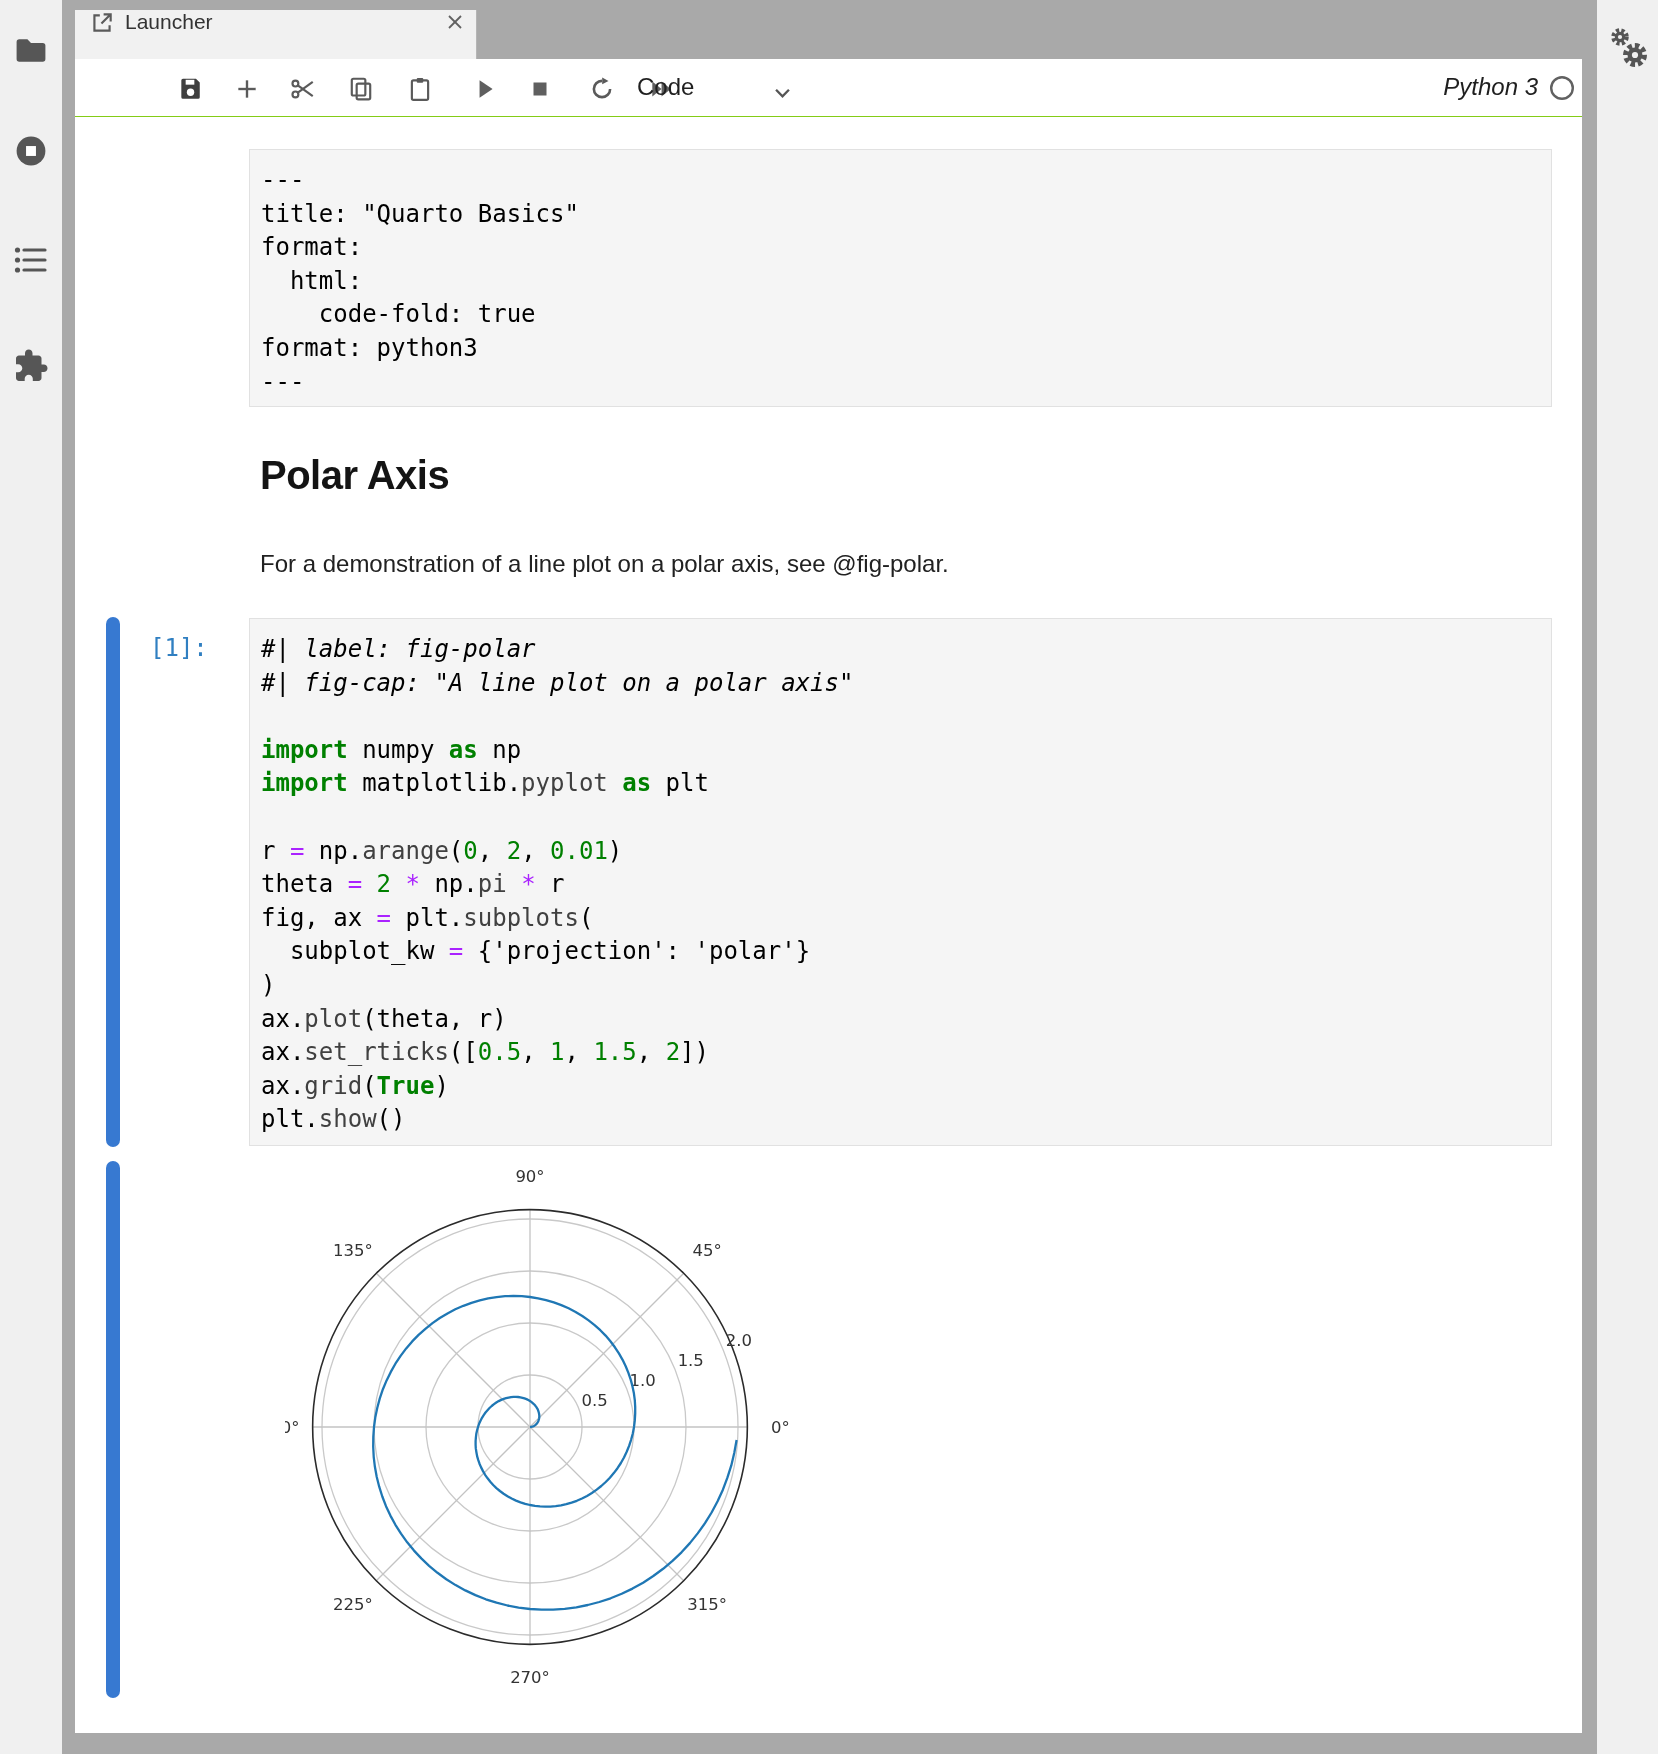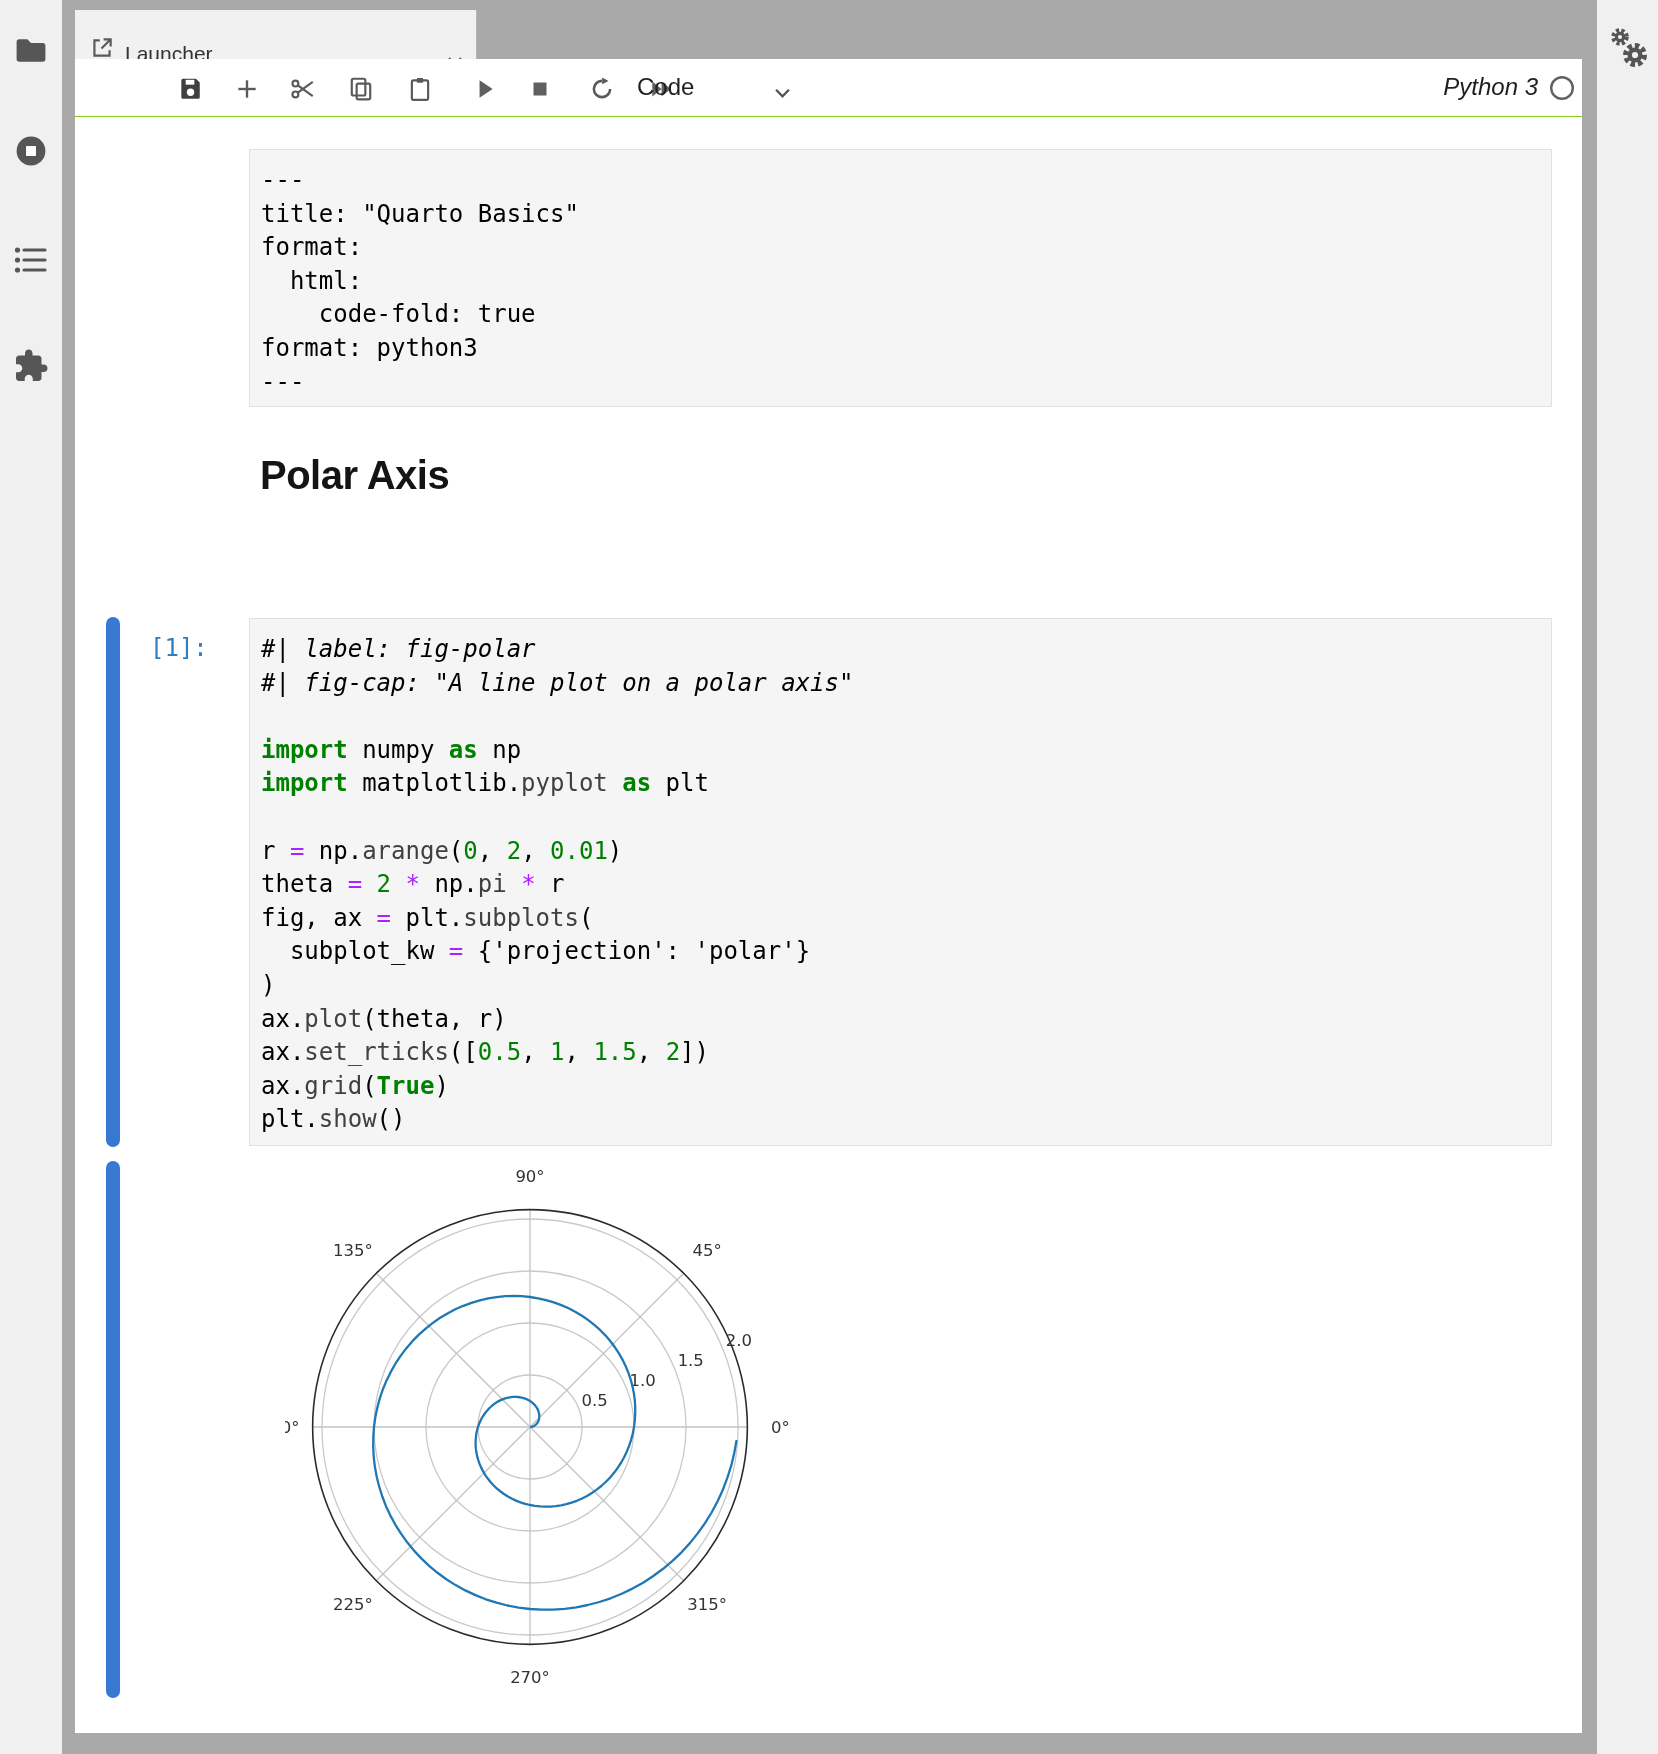"Launcher" .tab { align-items: flex-end -> flex-start }
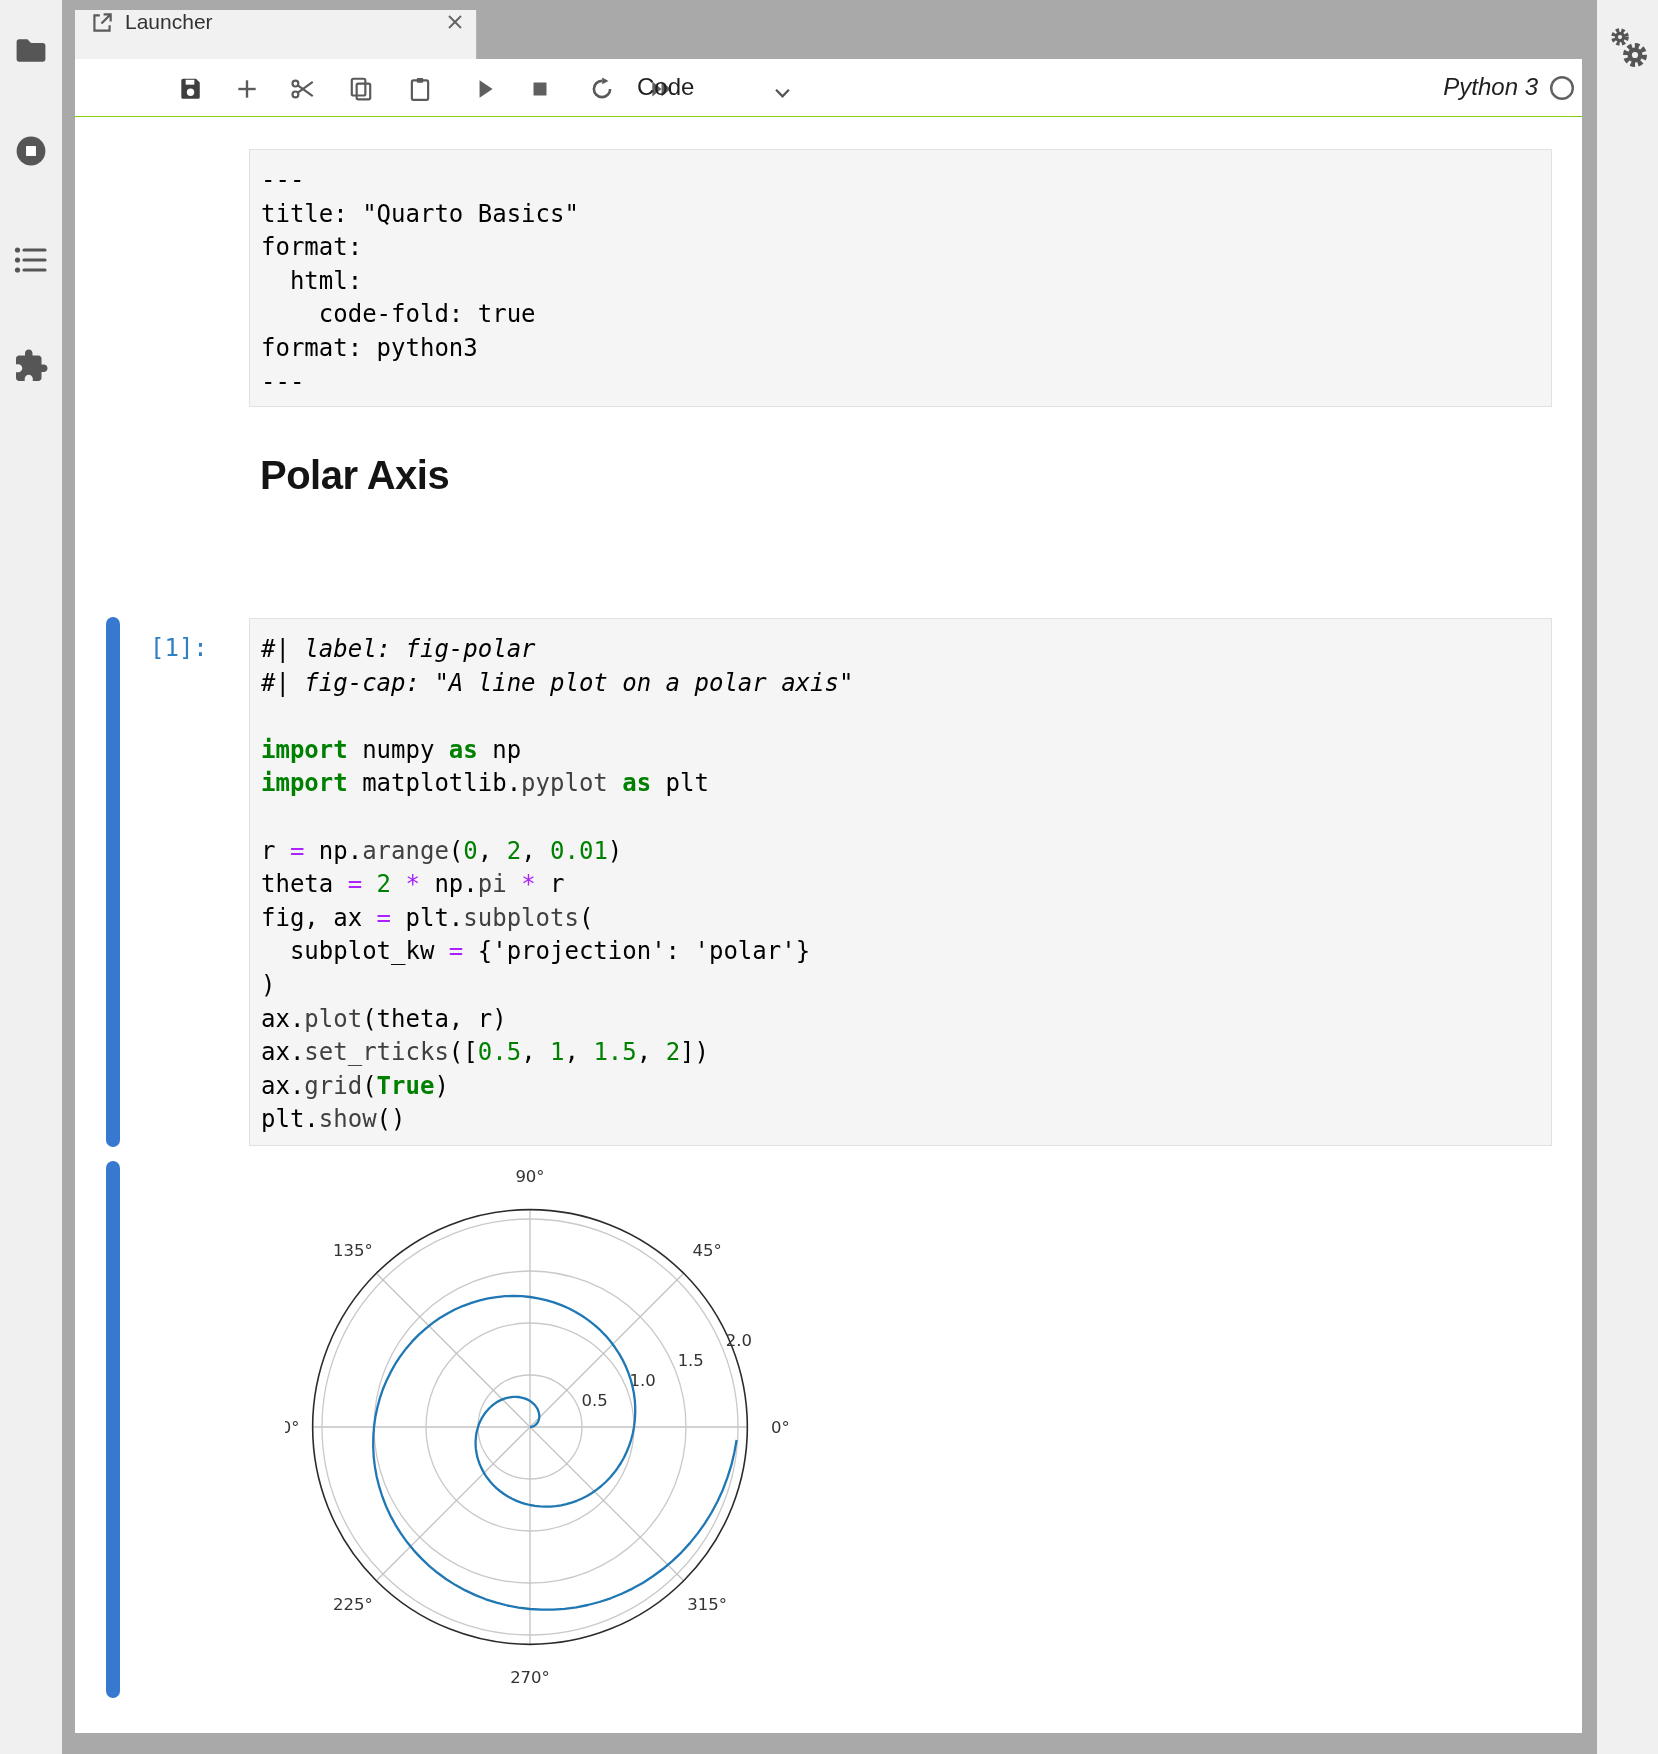"For a demonstration of a" div.md-para { html: none -> <div>For a demonstration of a line plot on a polar axis, see @fig-polar.</div> }
